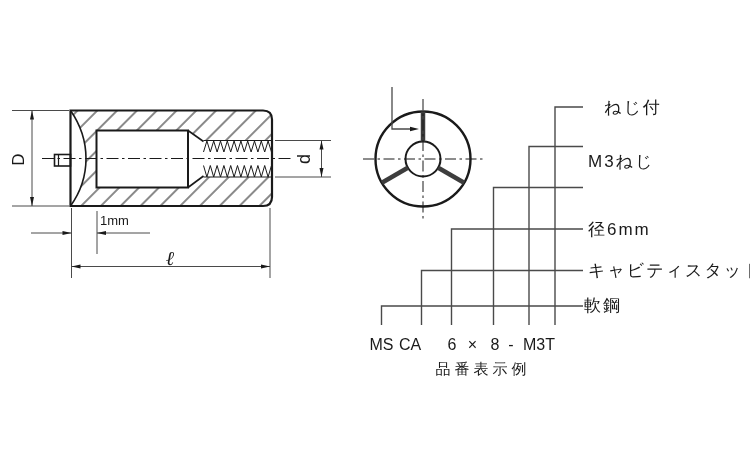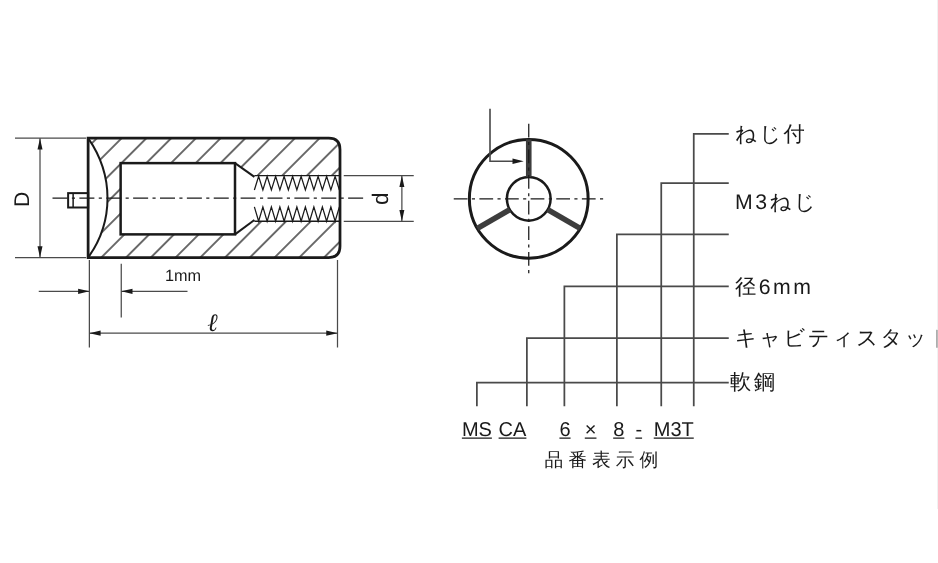"ねじ付" div.lbl { left: 588px -> 604px }
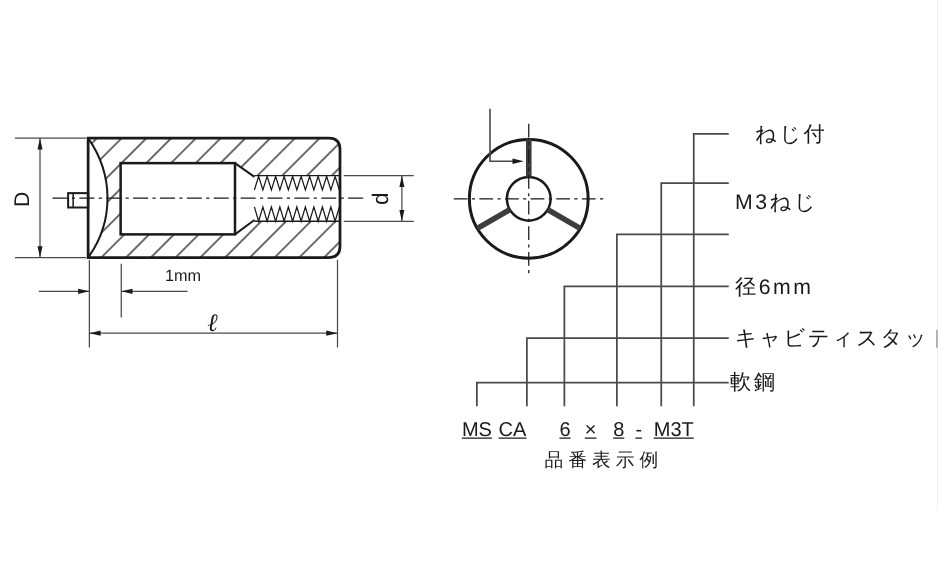"1mm" .dim1mm { left: 132px -> 100px }
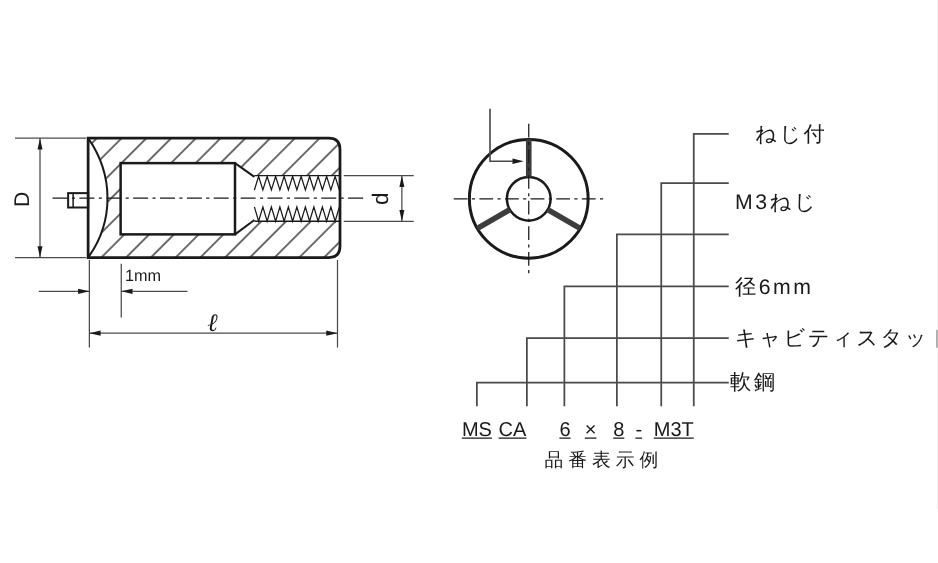"MS" .token { text-decoration: underline -> none }
